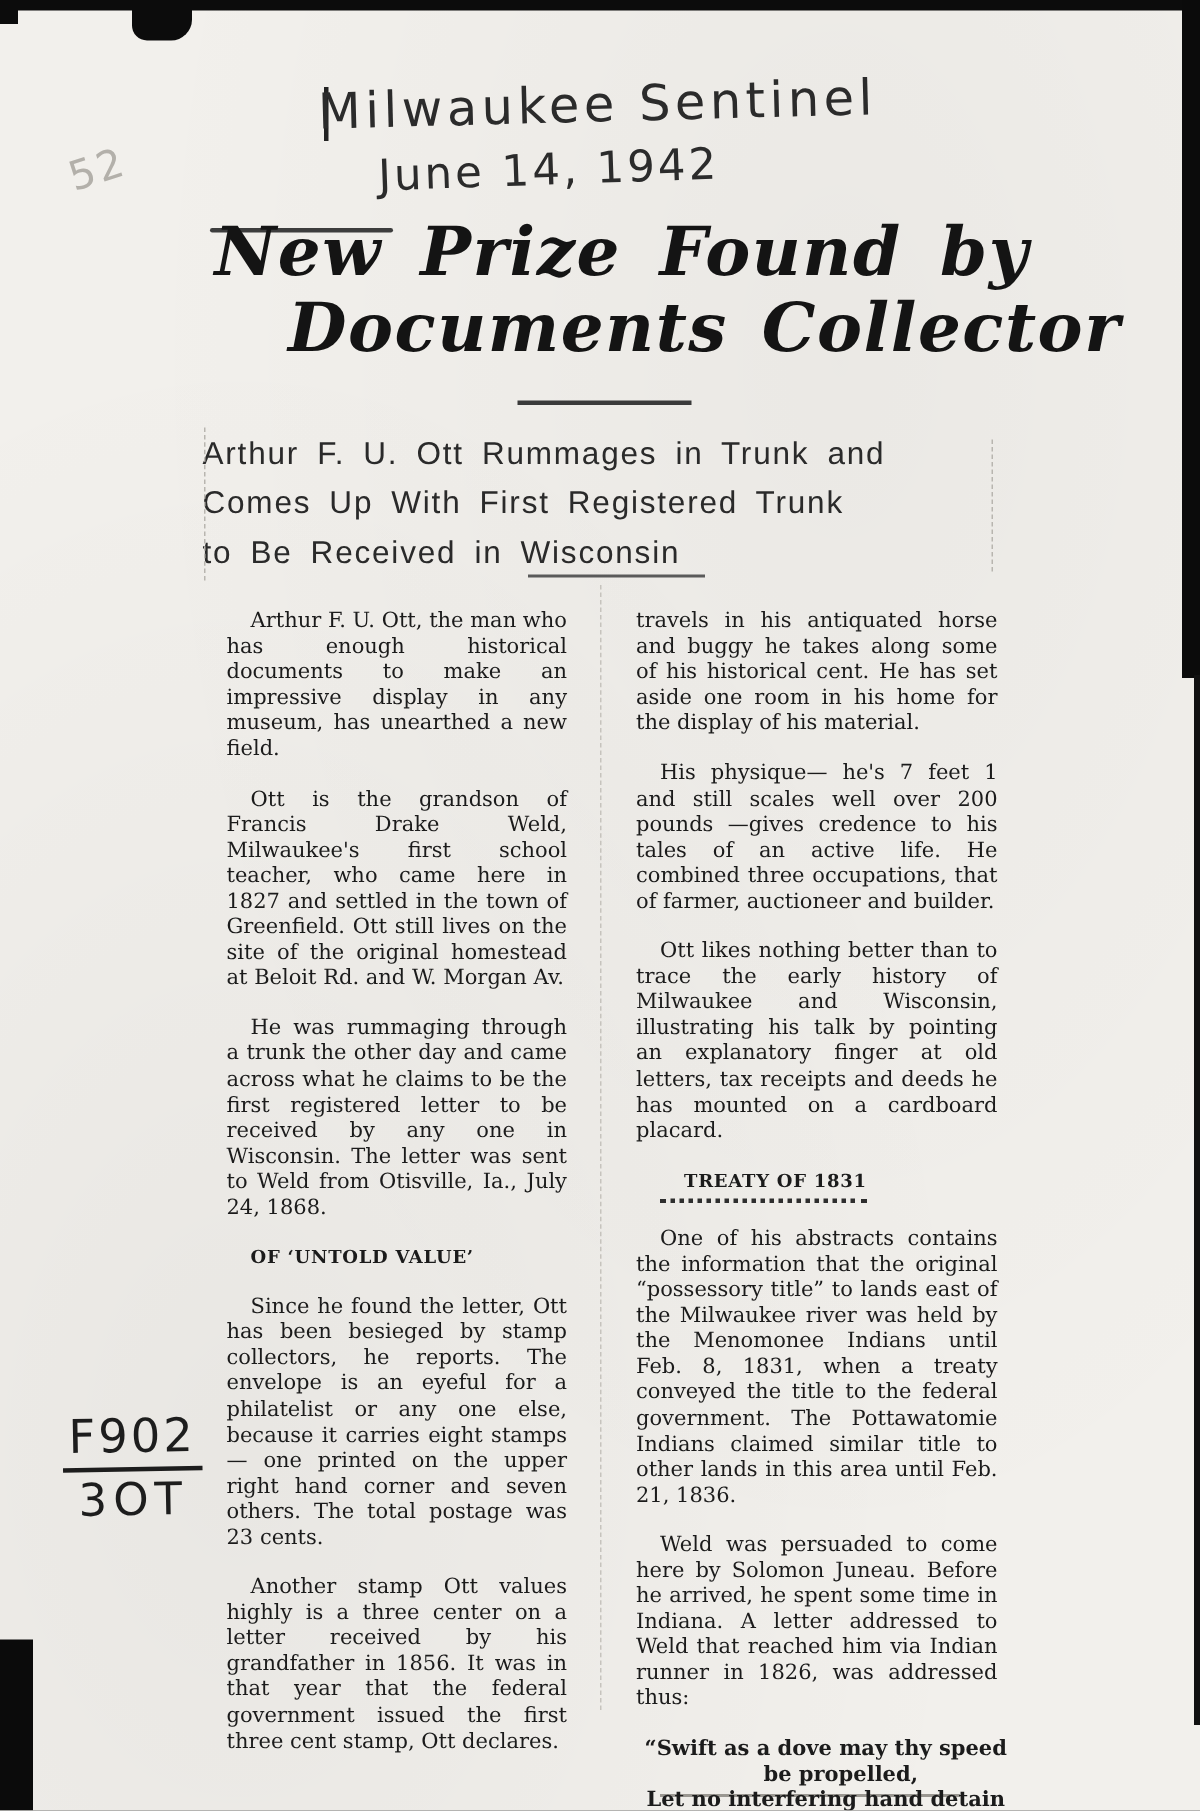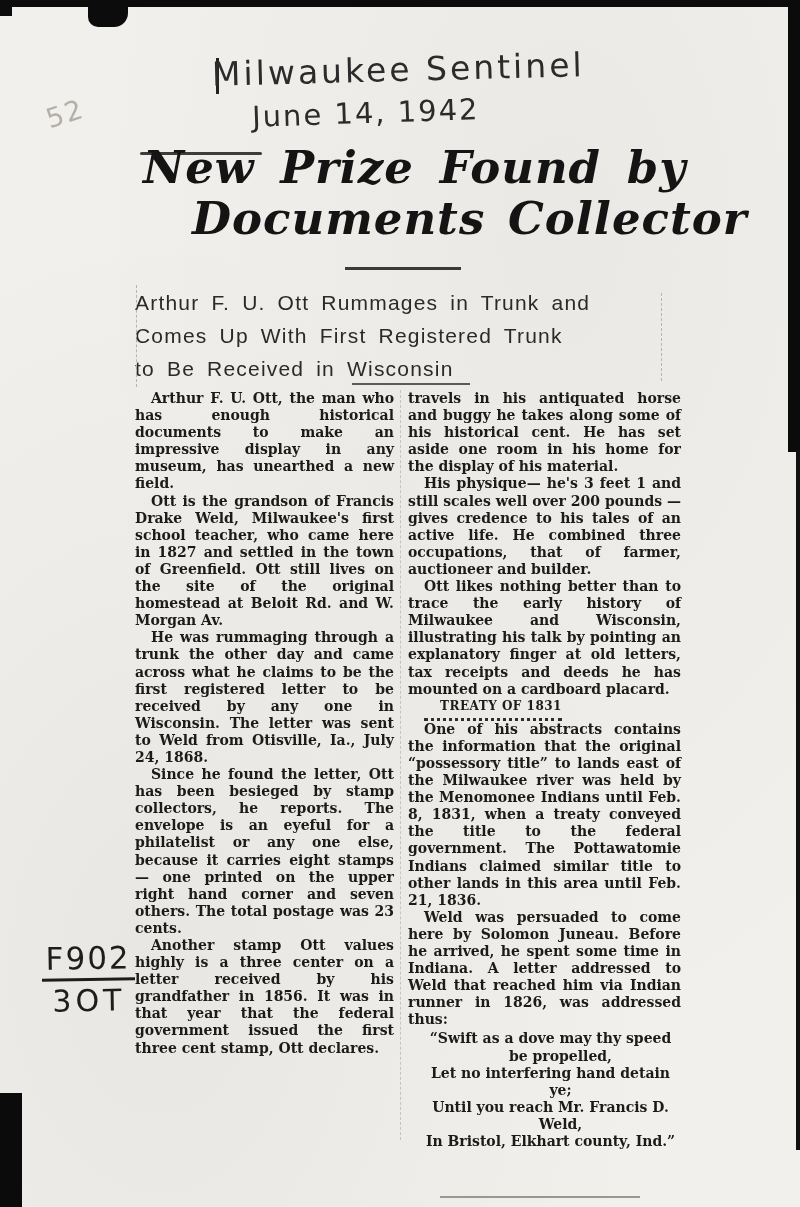"Arthur F. U. Ott, the" .col p { font-weight: bold -> none; margin: 0 -> 16px }
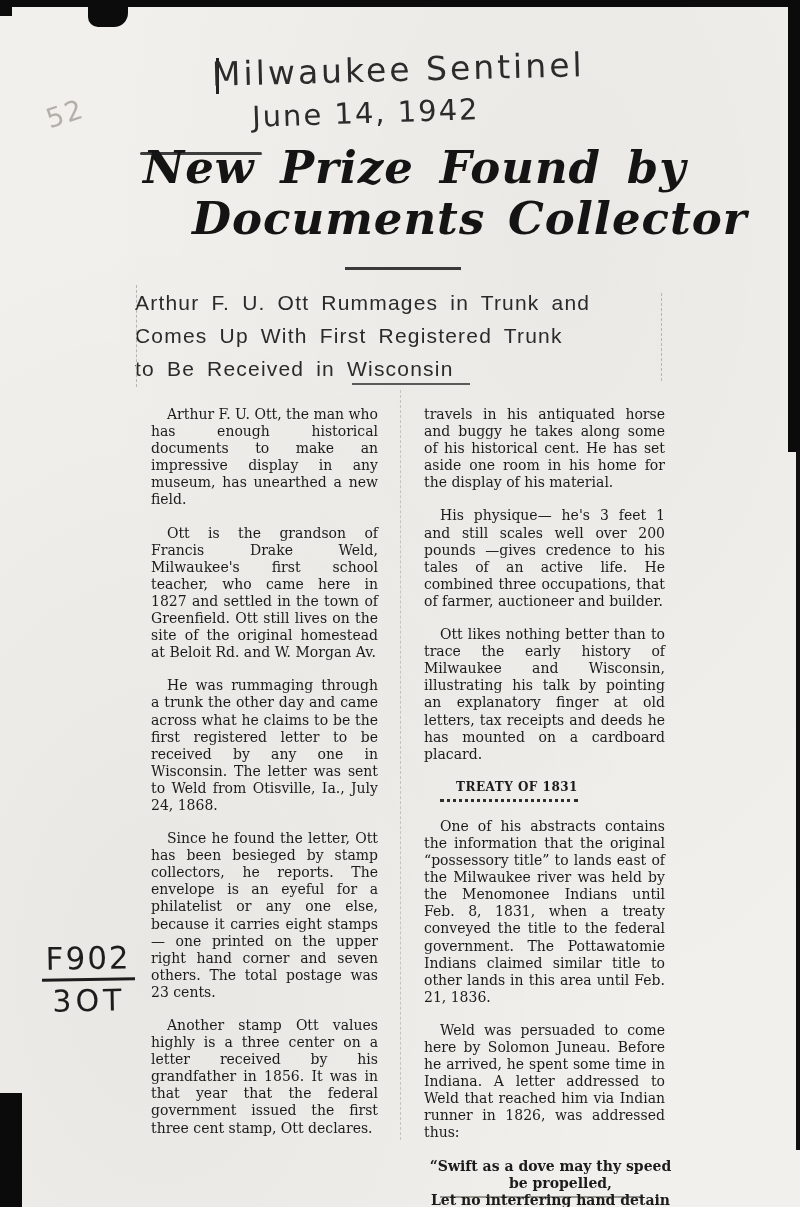"His physique— he's 3 feet" p { text: 3 -> 7 }
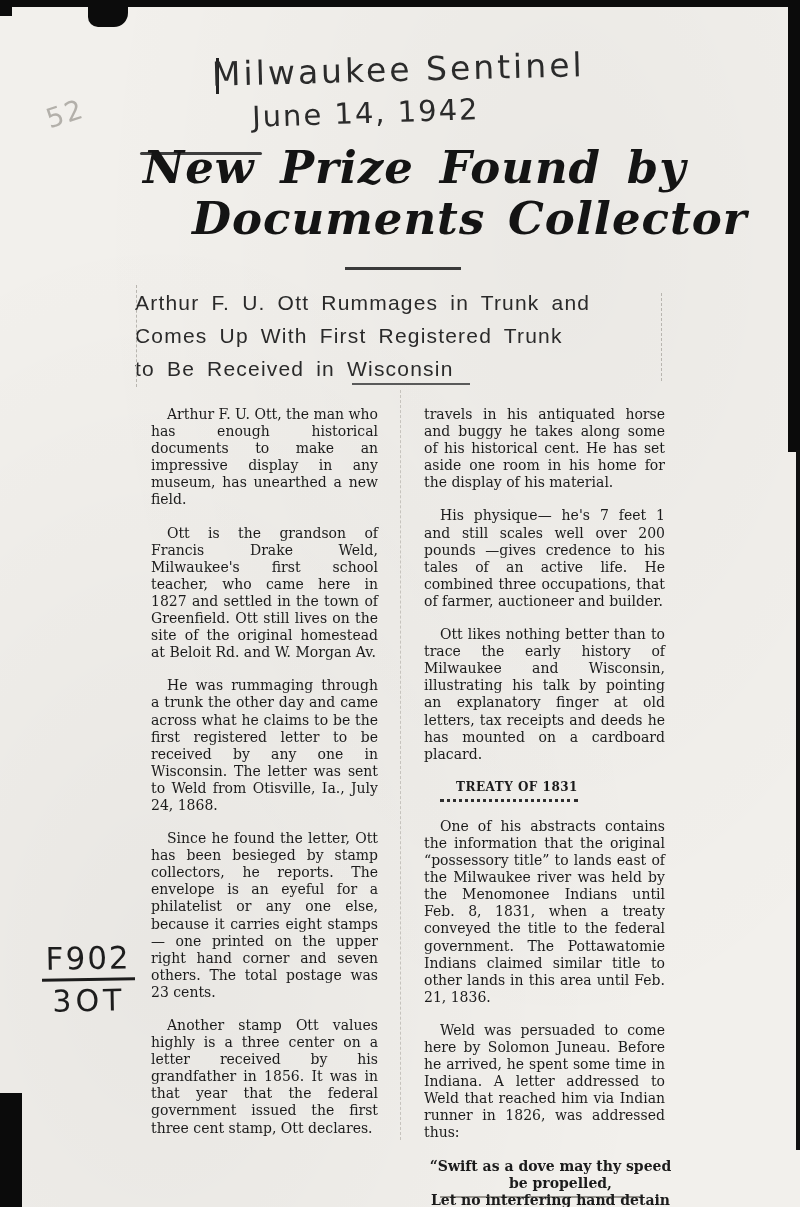"OF ‘UNTOLD VALUE’" p.sect-head { html: none -> <p><span>OF ‘UNTOLD VALUE’</span></p> }
